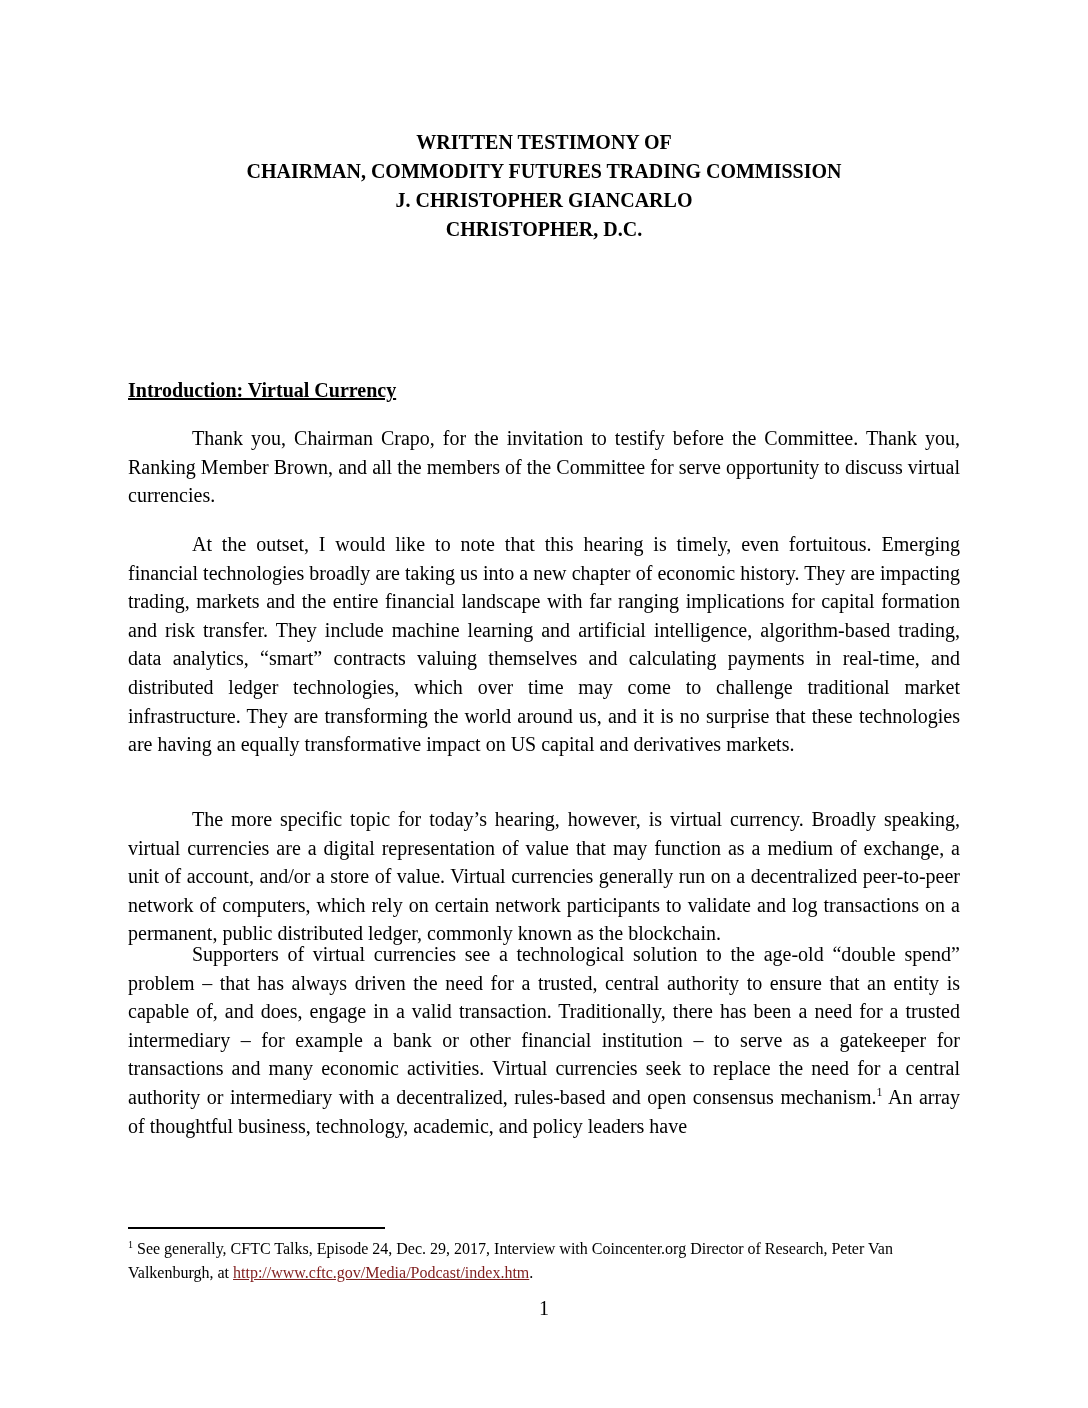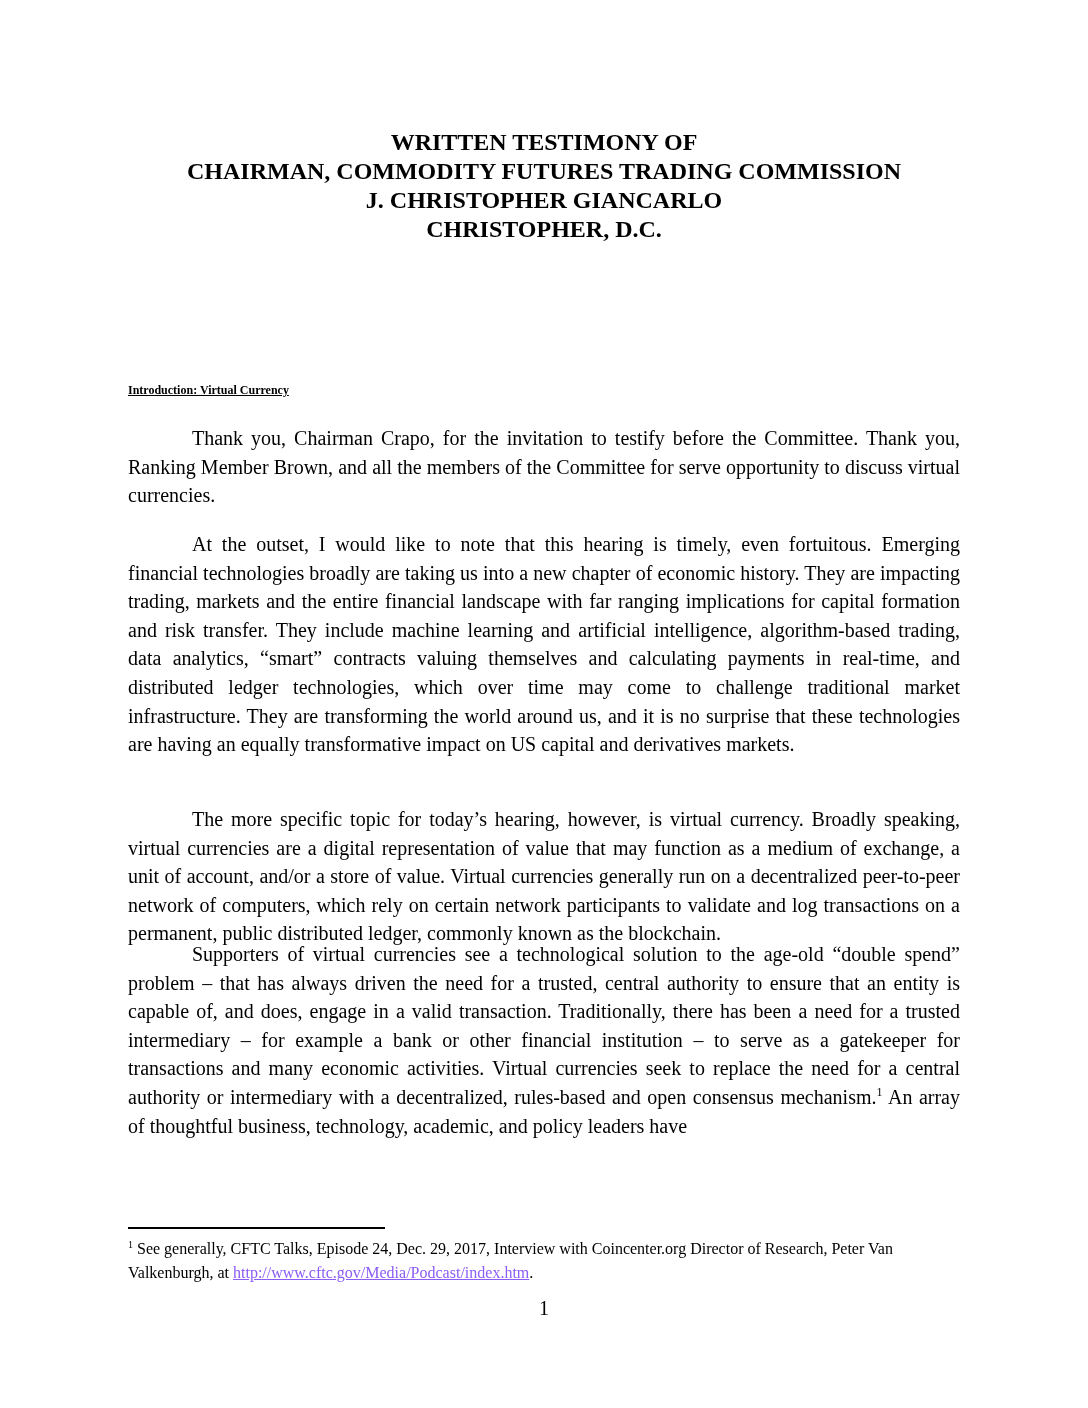"WRITTEN TESTIMONY OF" .title-block { font-size: 24px -> 20px }
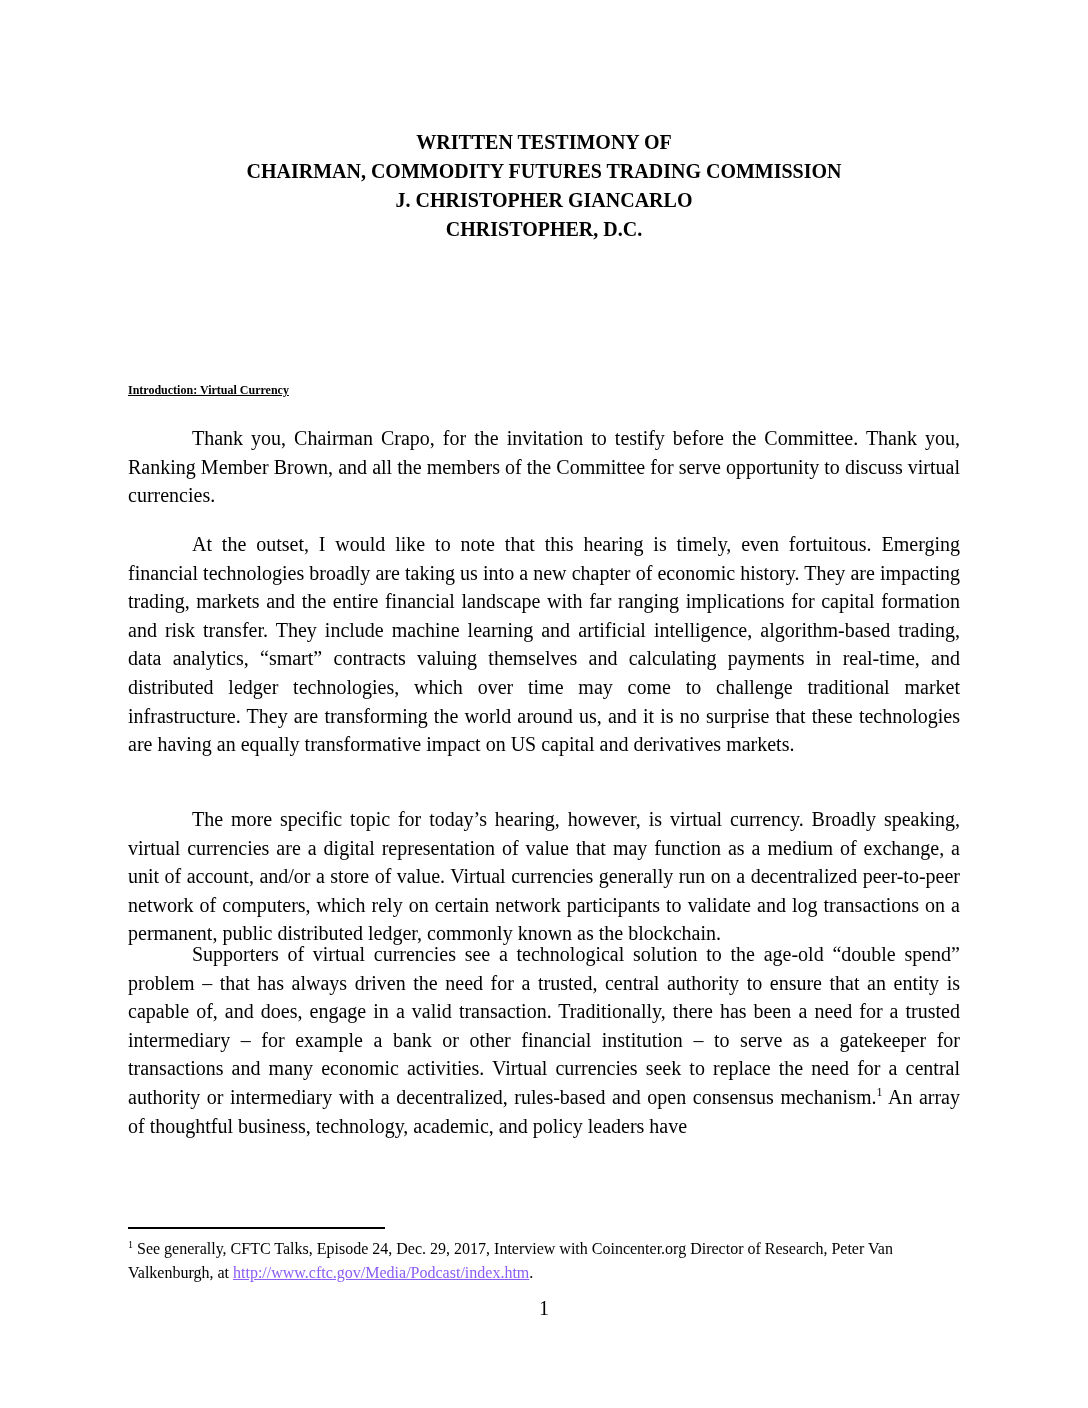"Introduction: Virtual Currency" .heading { font-size: 12px -> 20px }
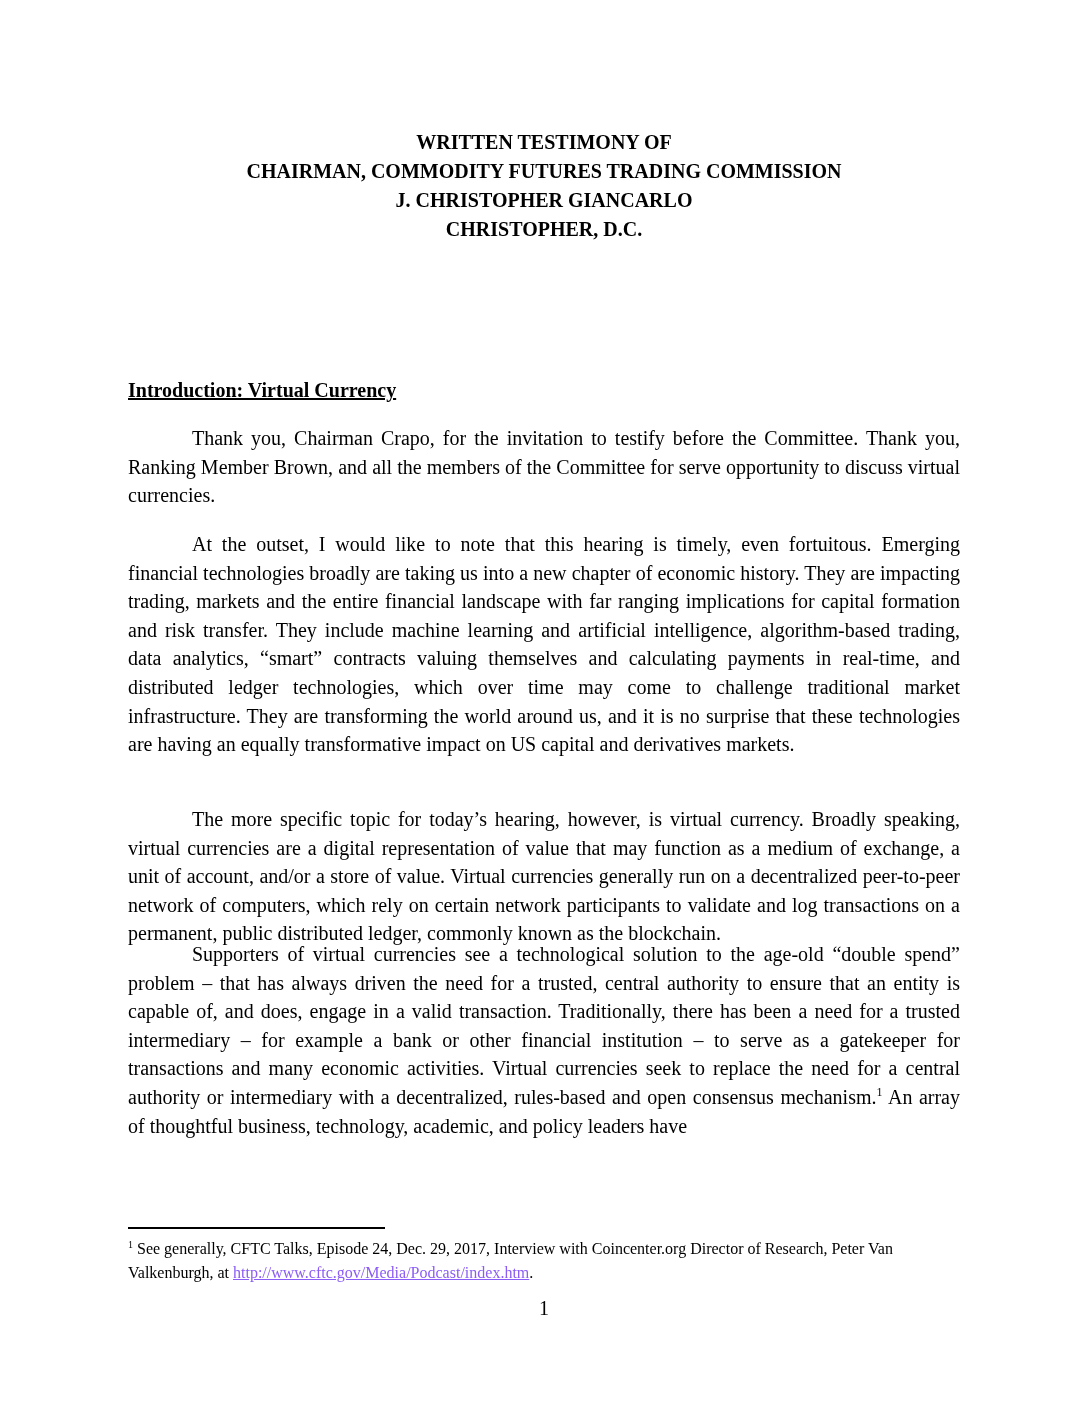"http://www.cftc.gov/Media/Podcast/index." .link { color: #8b5cf6 -> #7f1d1d }
